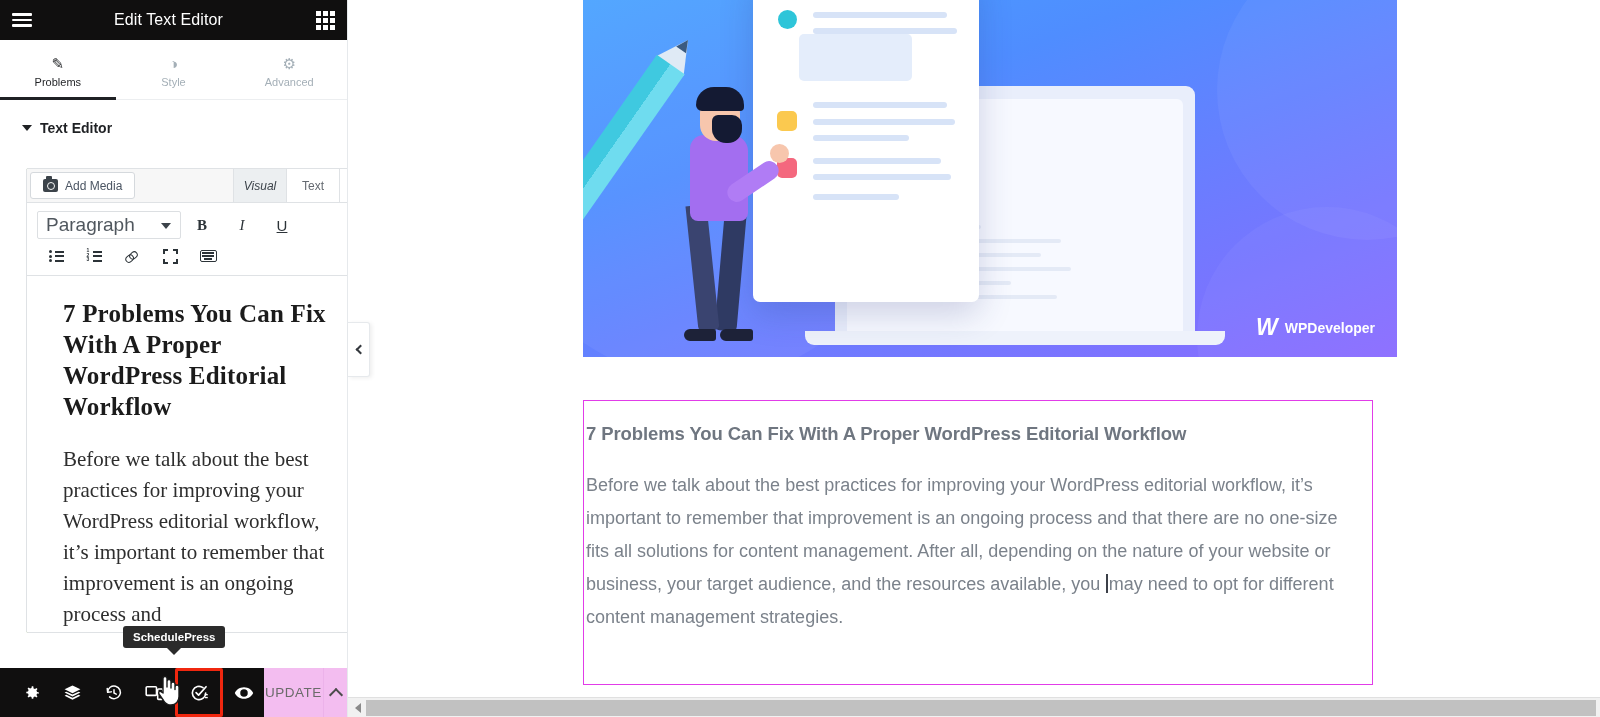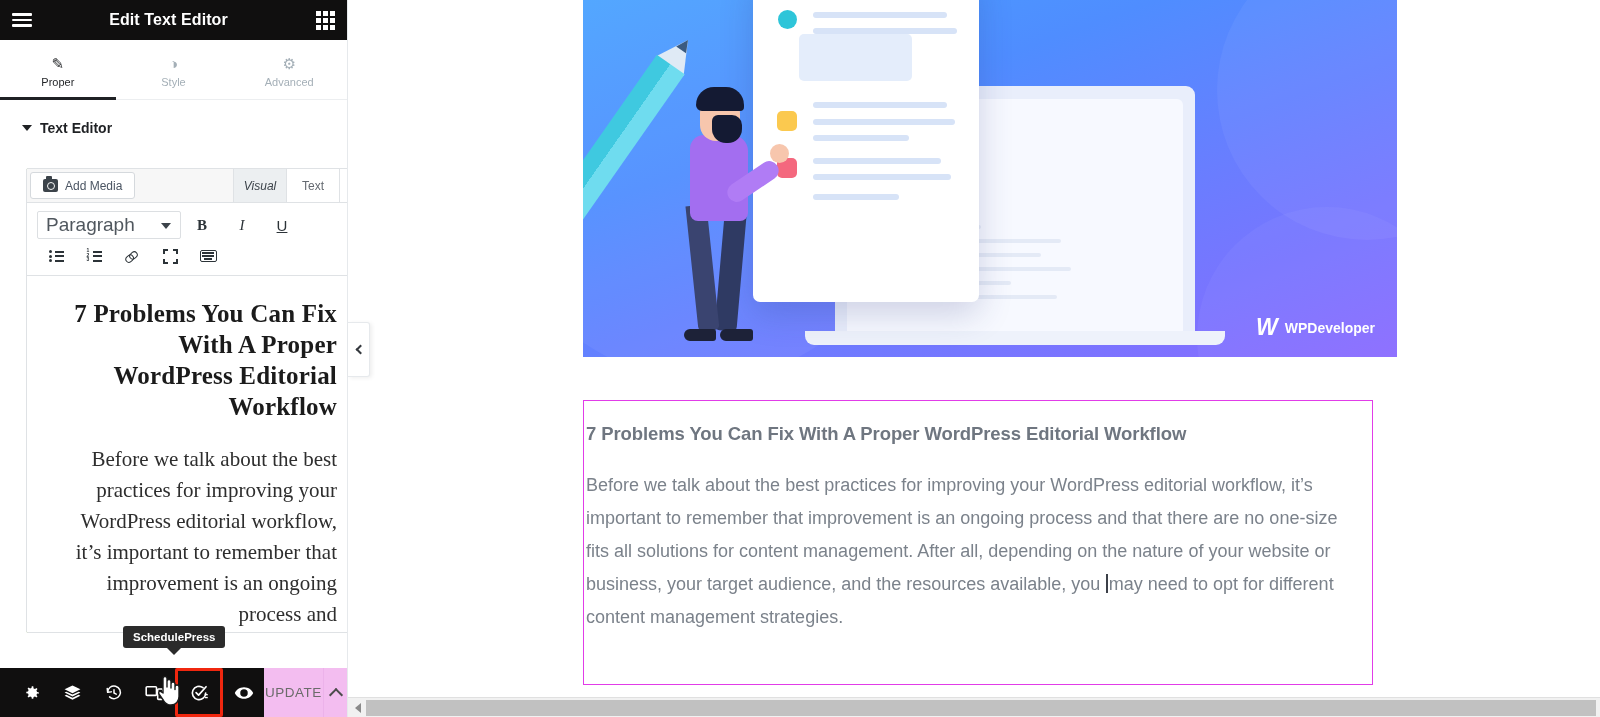"Edit Text Editor" #panel-title { font-weight: 700 -> 400 }
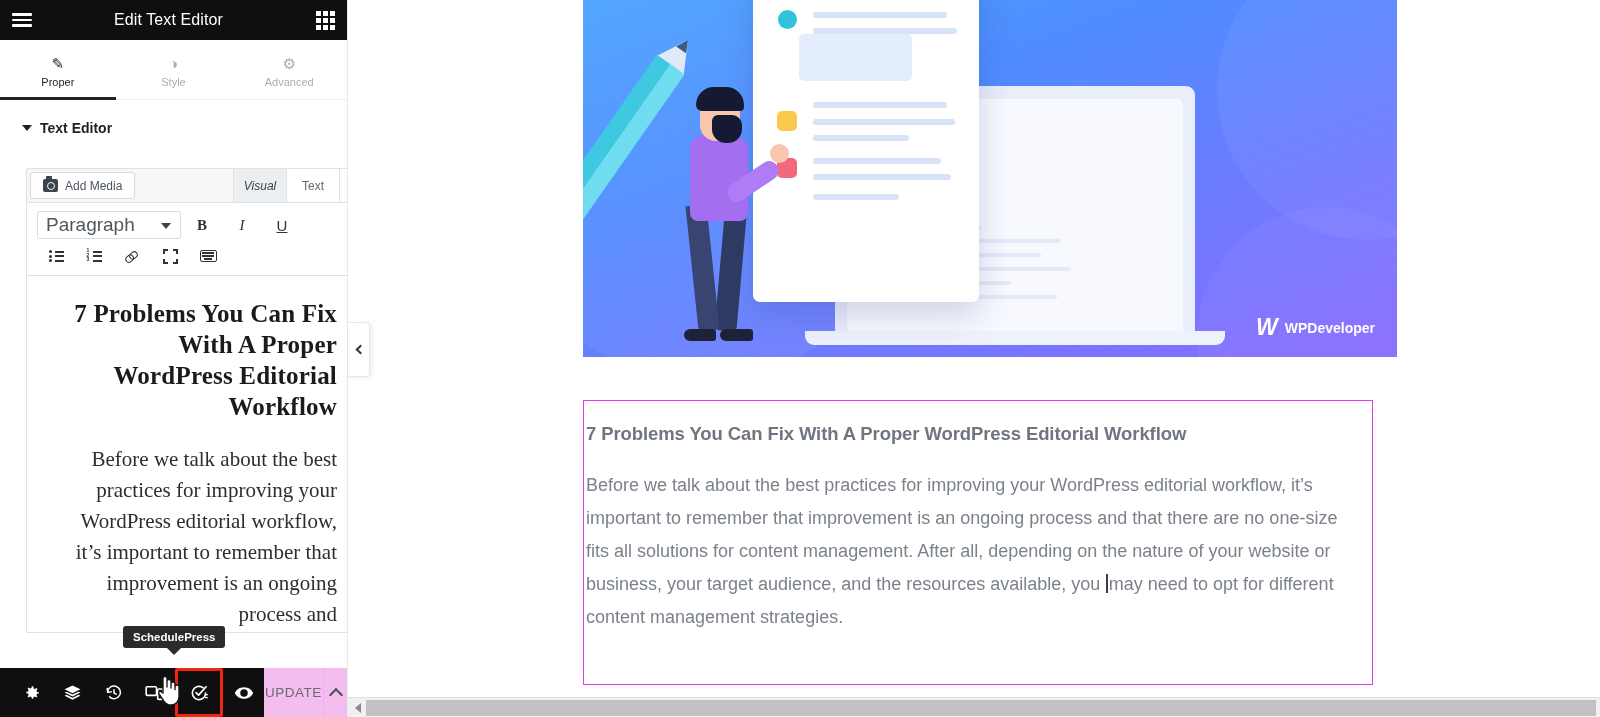"Proper" span { text: Proper -> Problems }
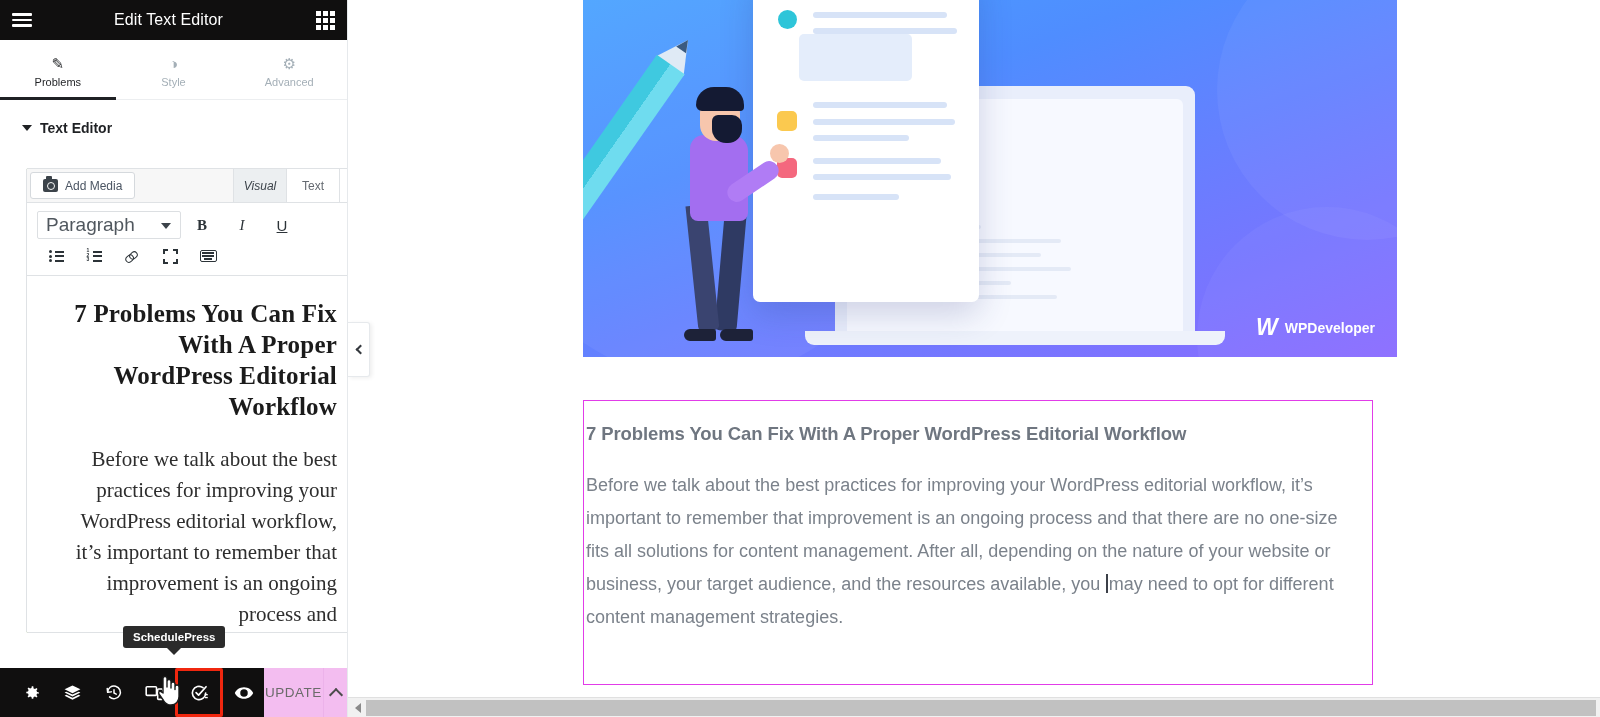"Add Media" #wp-editor { text-align: right -> none }
